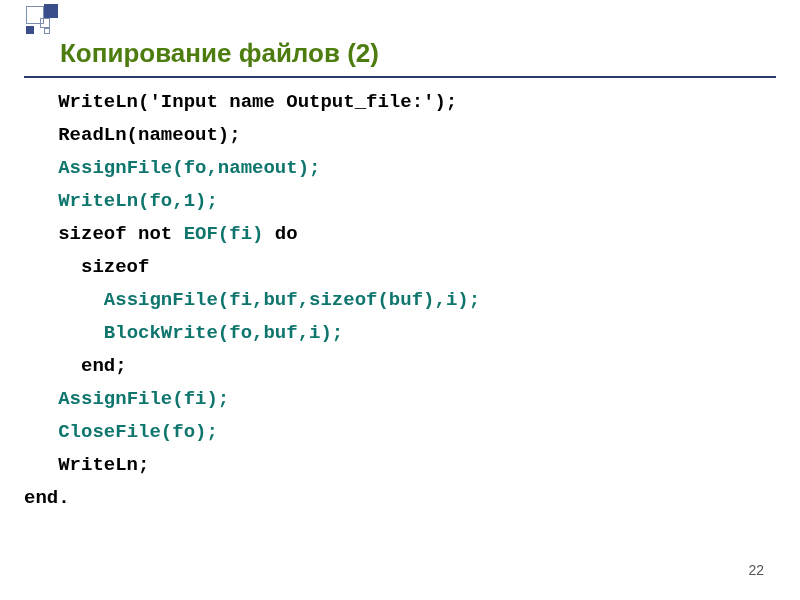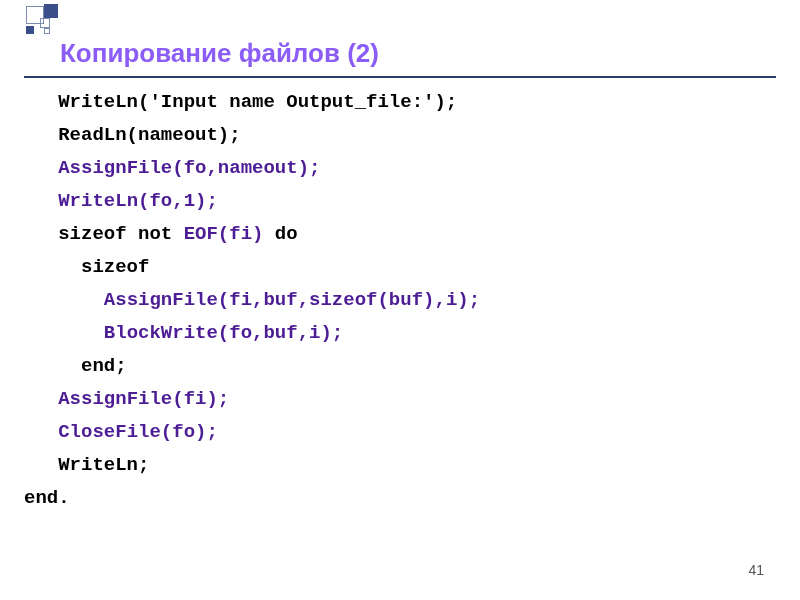"Копирование файлов (2)" .headline { color: #8b5cf6 -> #4d7c0f }
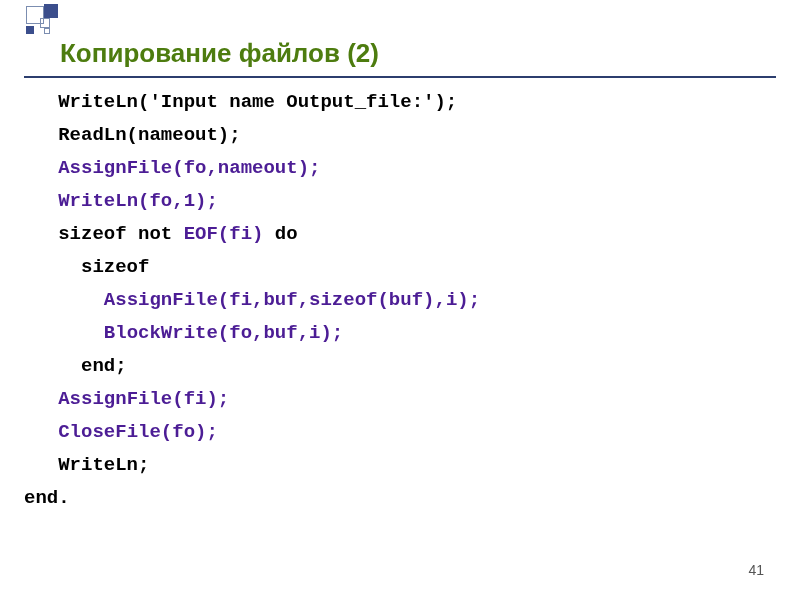"AssignFile(fo,nameout);" .hl { color: #4c1d95 -> #0f766e }
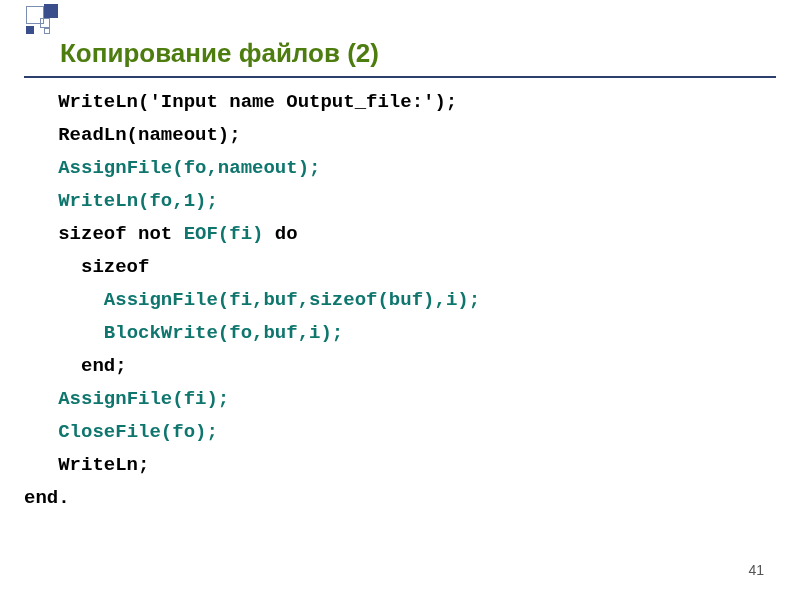"41" div.pagenum { text: 41 -> 22 }
